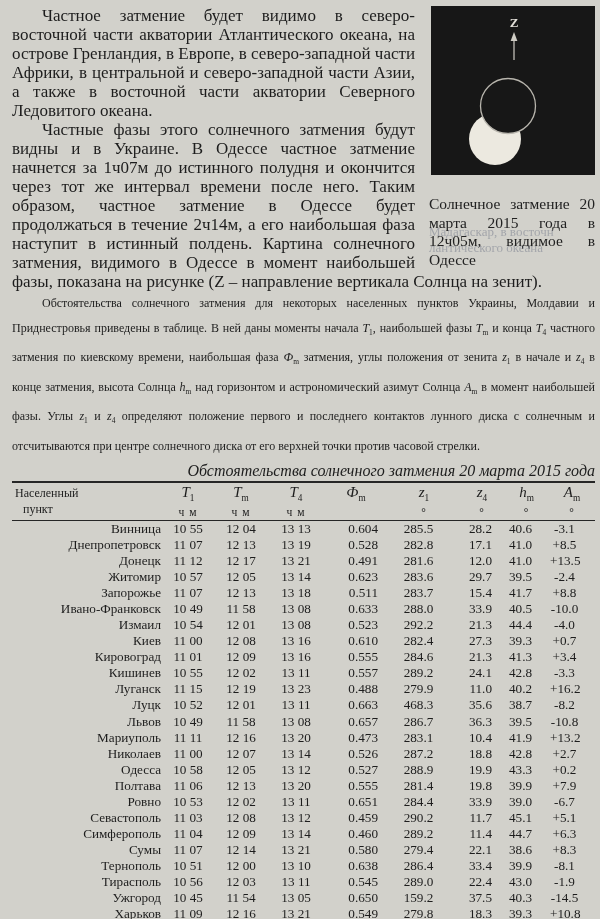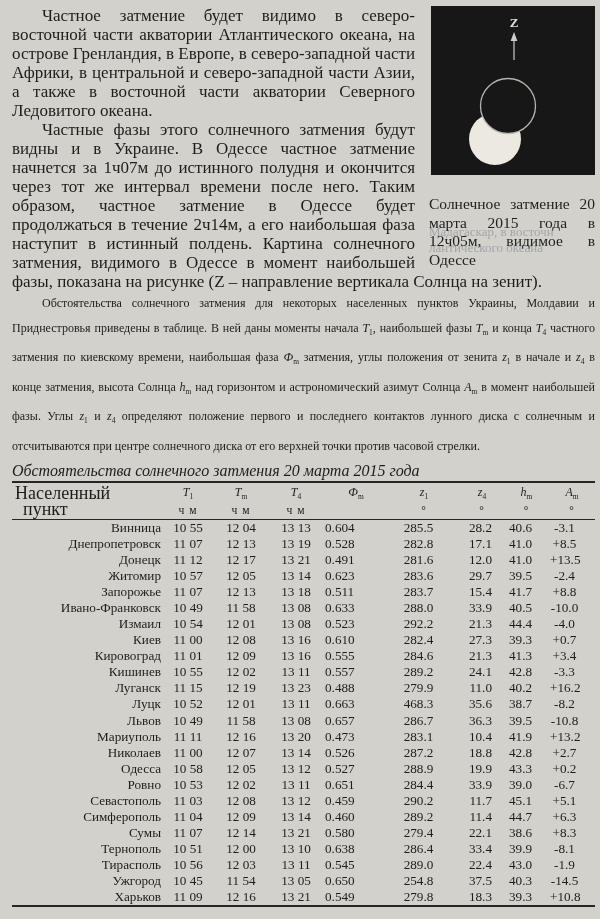"Обстоятельства солнечного затмения 20" .tbl-title { text-align: left -> right }
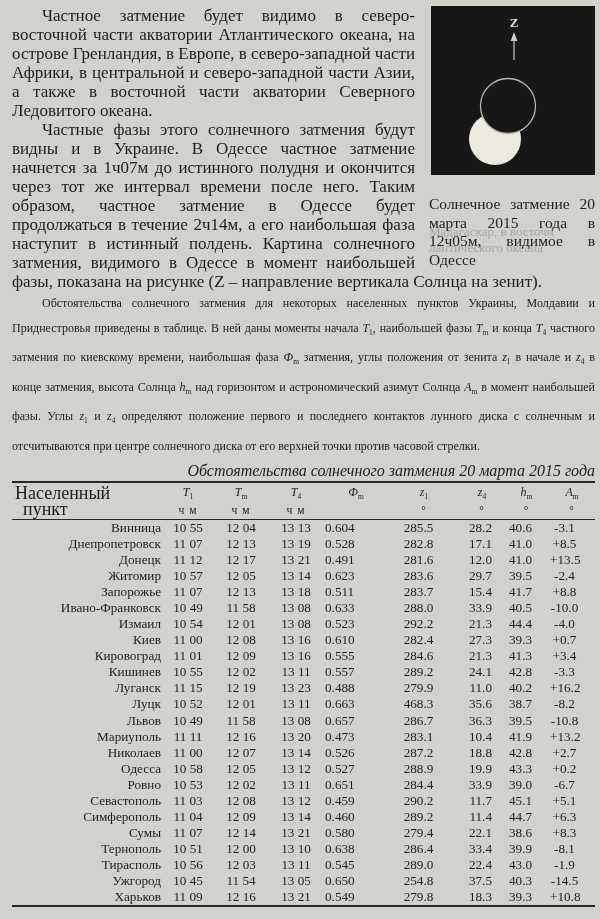"Населенный" th.city-h { font-size: 18px -> 12px }
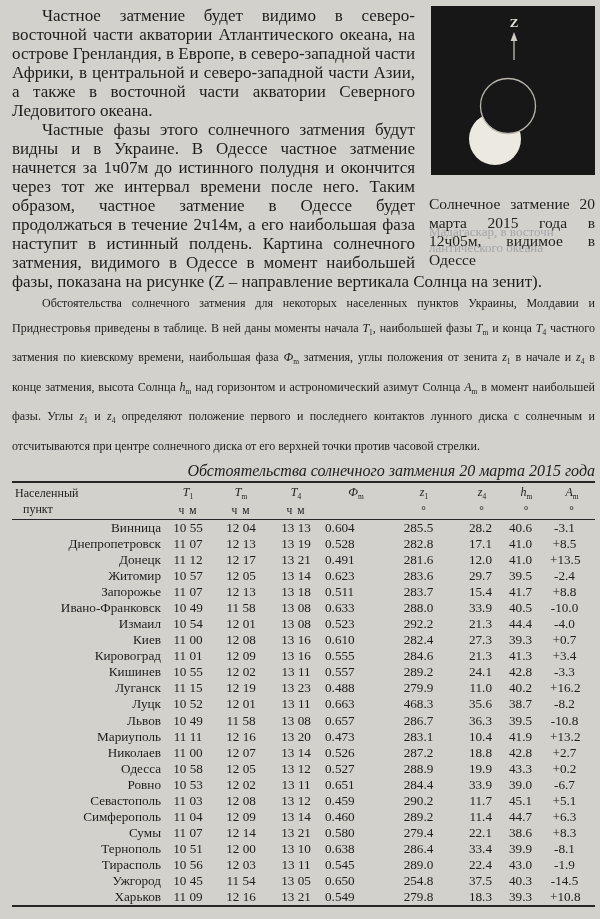"T1" th .sym { font-size: 12px -> 15px }
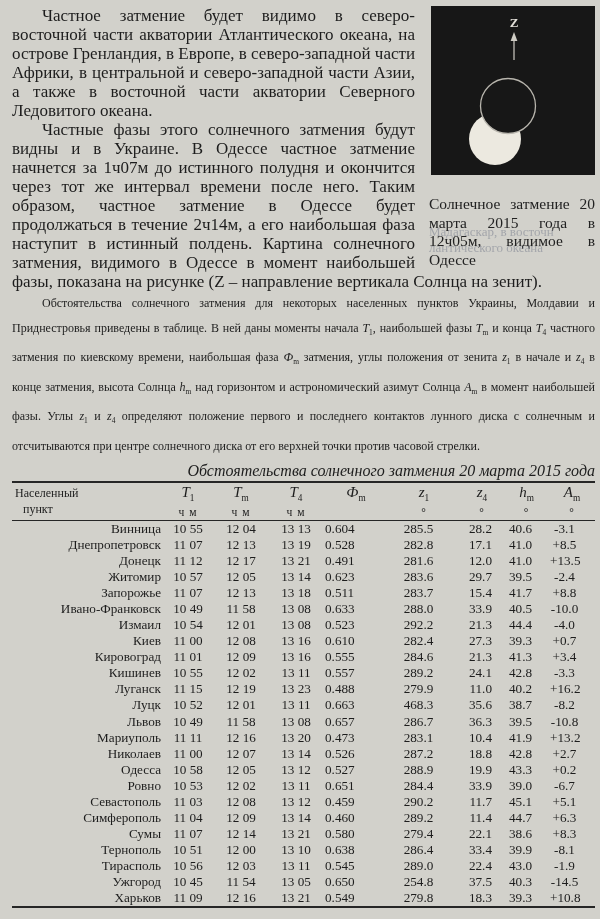"0.604" td.c4 { text-align: none -> right }
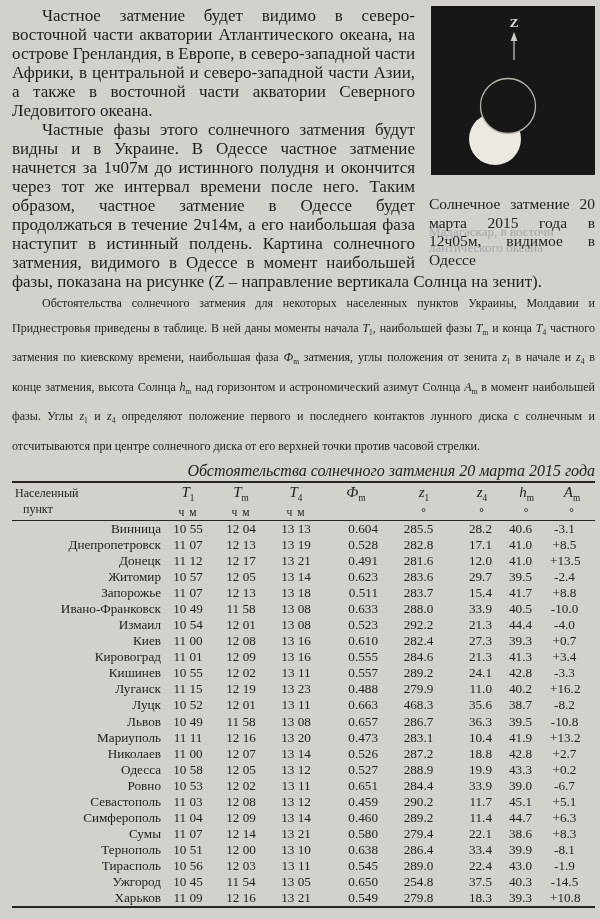"Полтава" tr { html: none -> <tr> <td>Полтава</td> <td>11 06</td> <td>12 13</td> <td>13 20</td> <td>0.555</td> <td>281.4</td> <td>19.8</td> <td>39.9</td> <td>+7.9</td> </tr> }
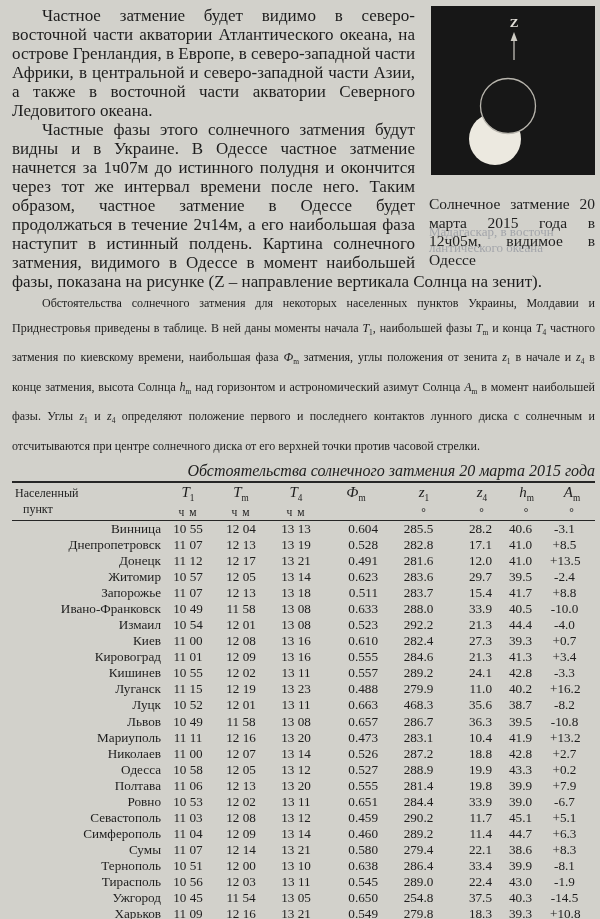"254.8" td.c5 { text: 254.8 -> 159.2 }
